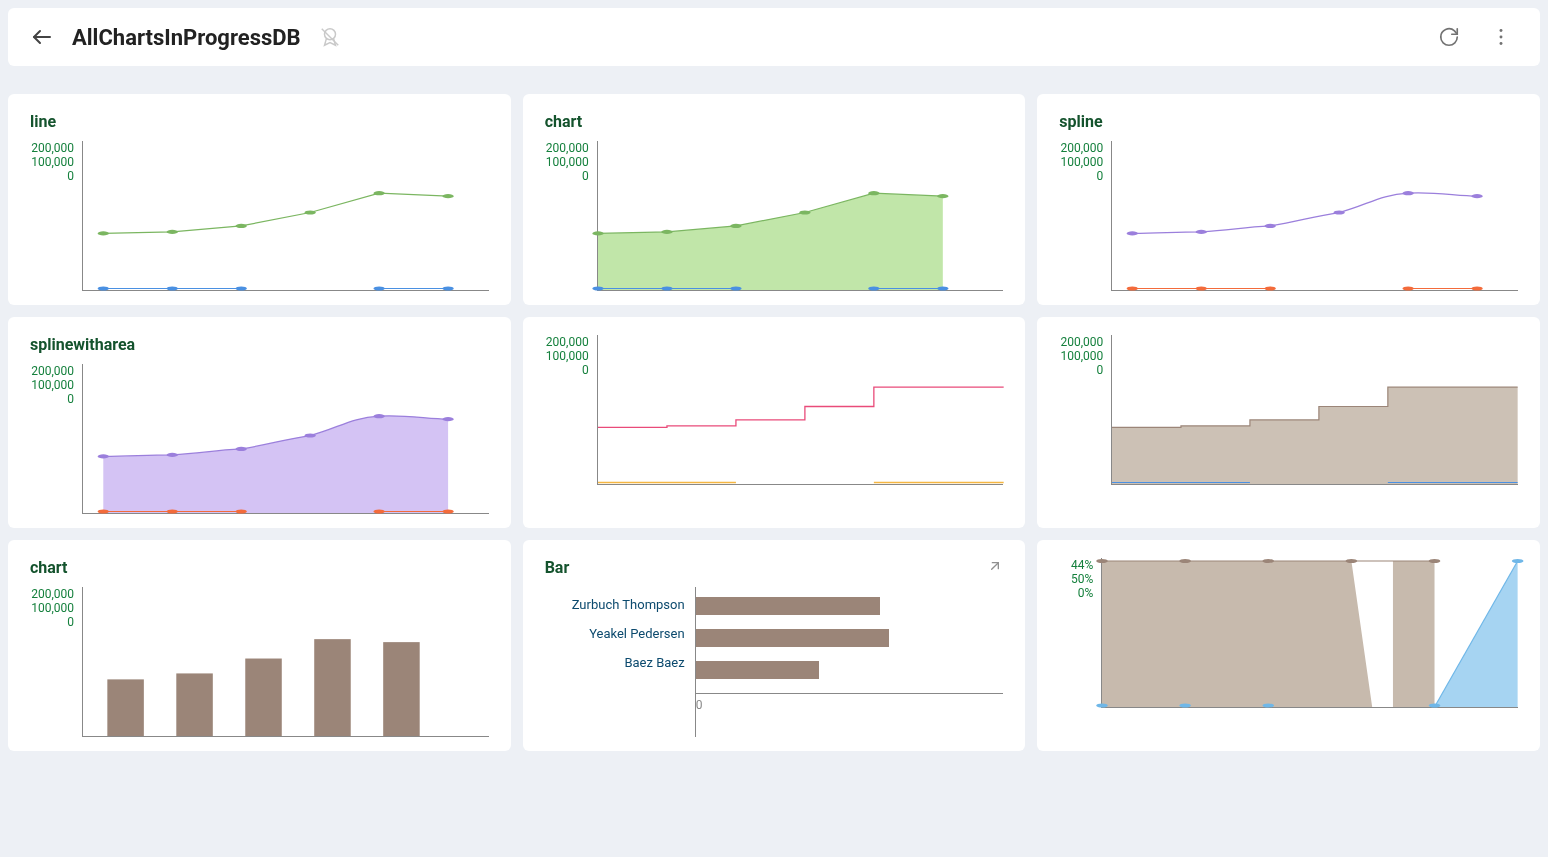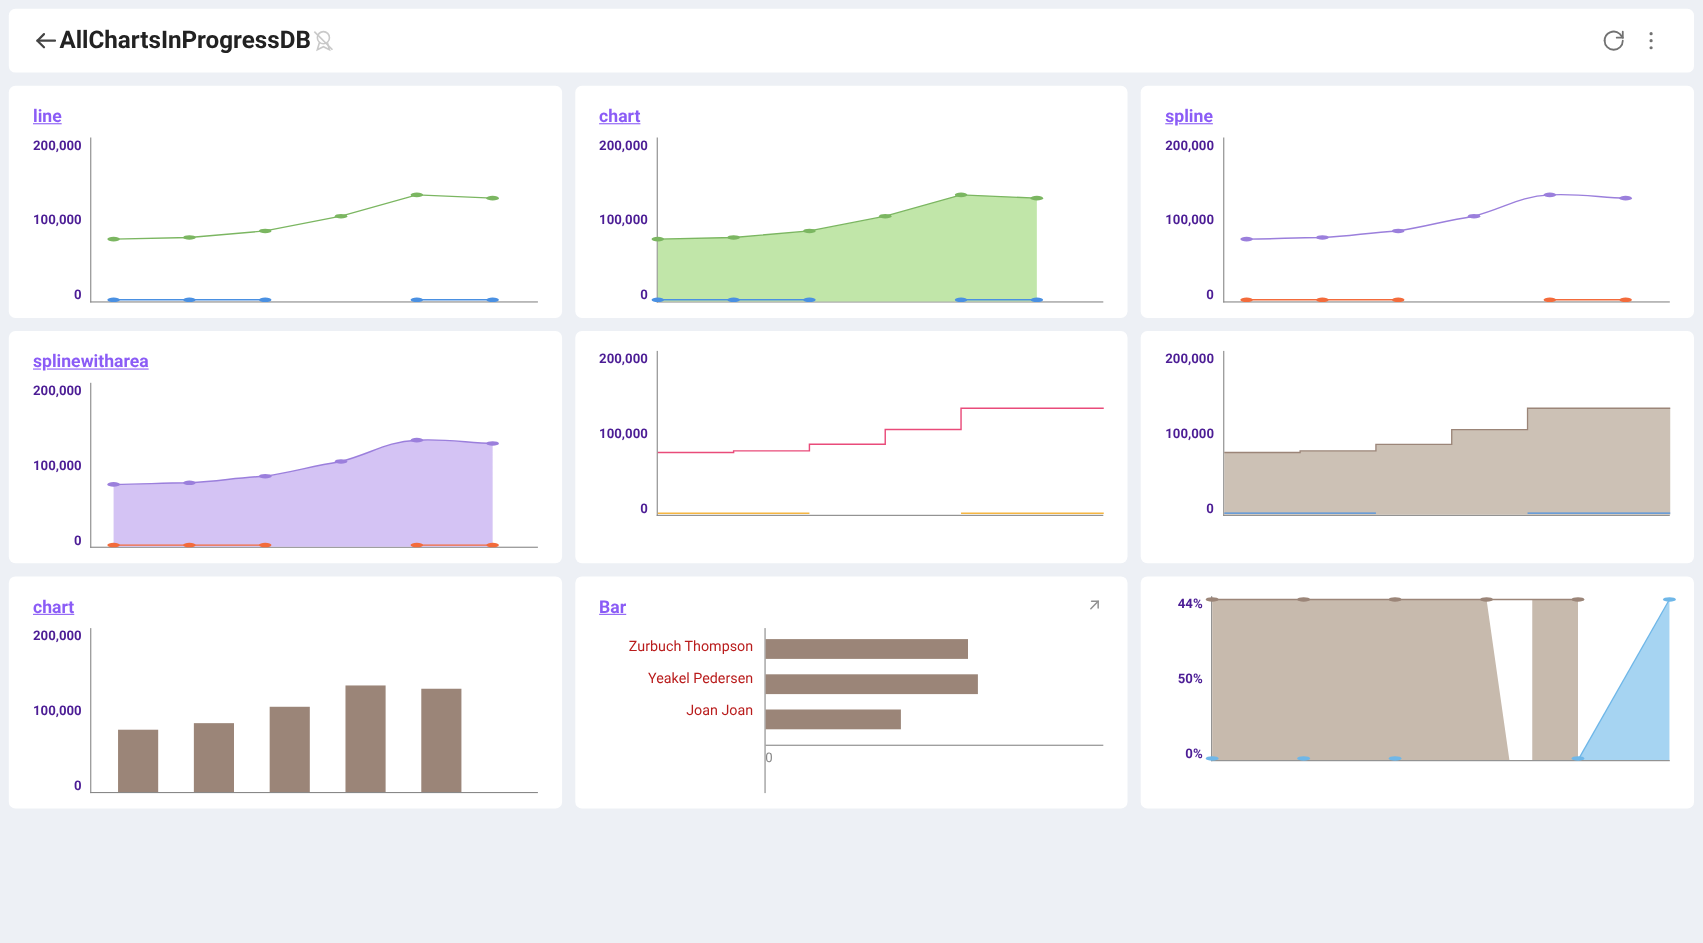"AllChartsInProgressDB" .topbar { gap: none -> 18px; margin-bottom: 12px -> 28px }
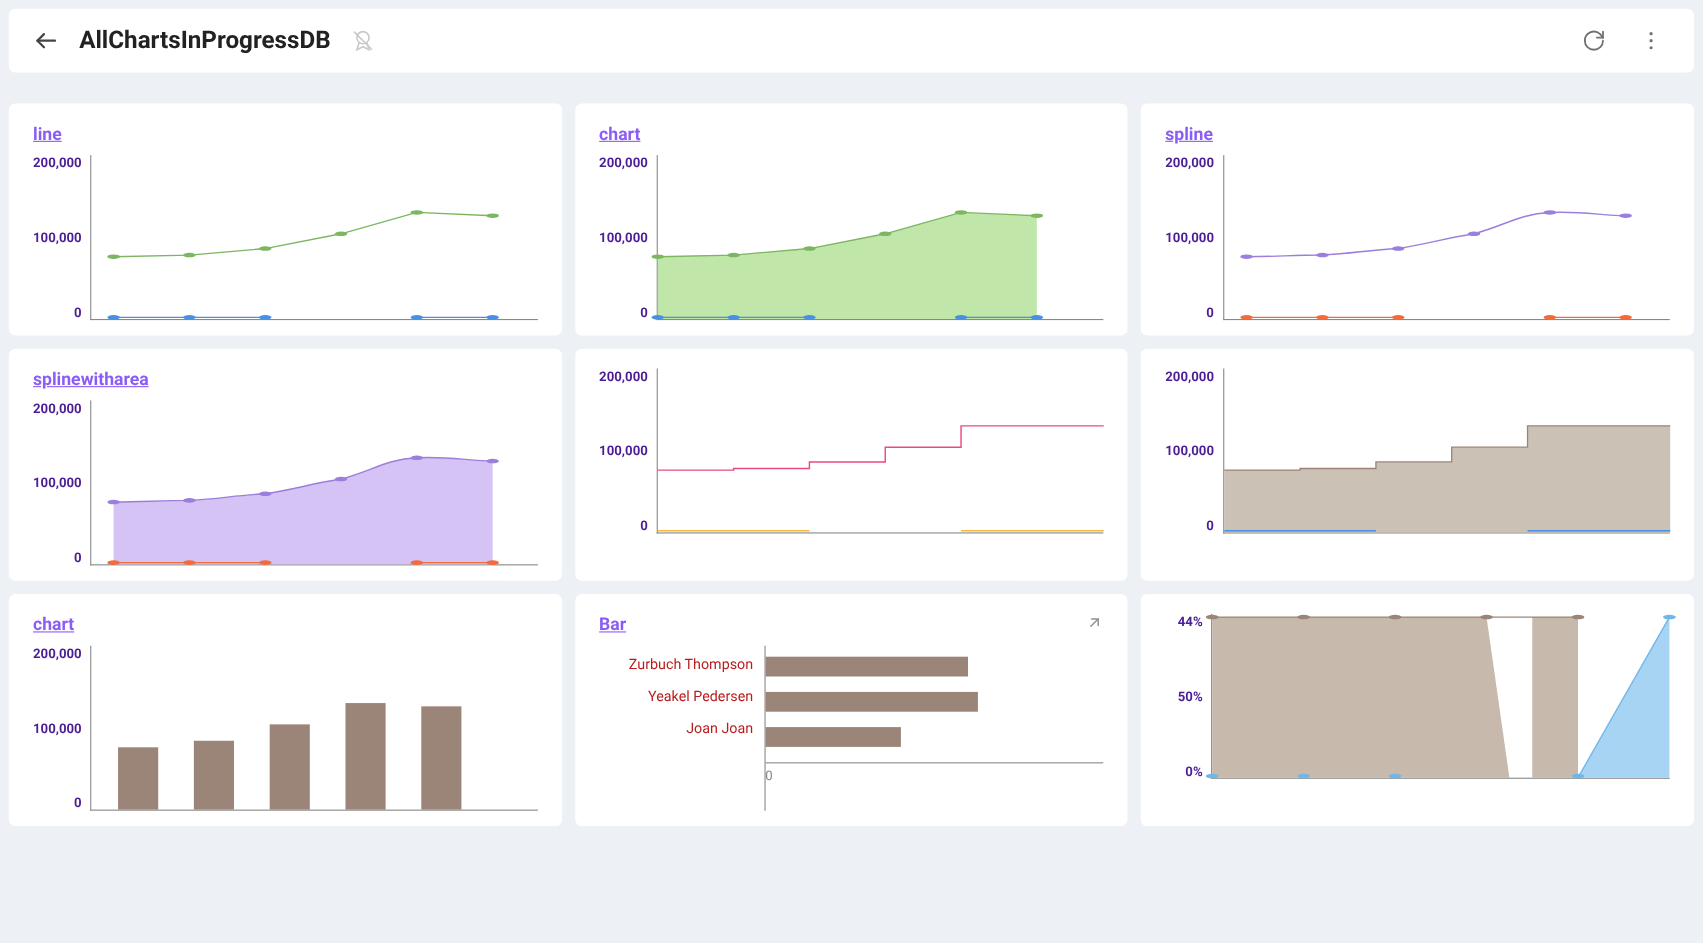"line" .card-title { color: #8b5cf6 -> #14532d; text-decoration: underline -> none }
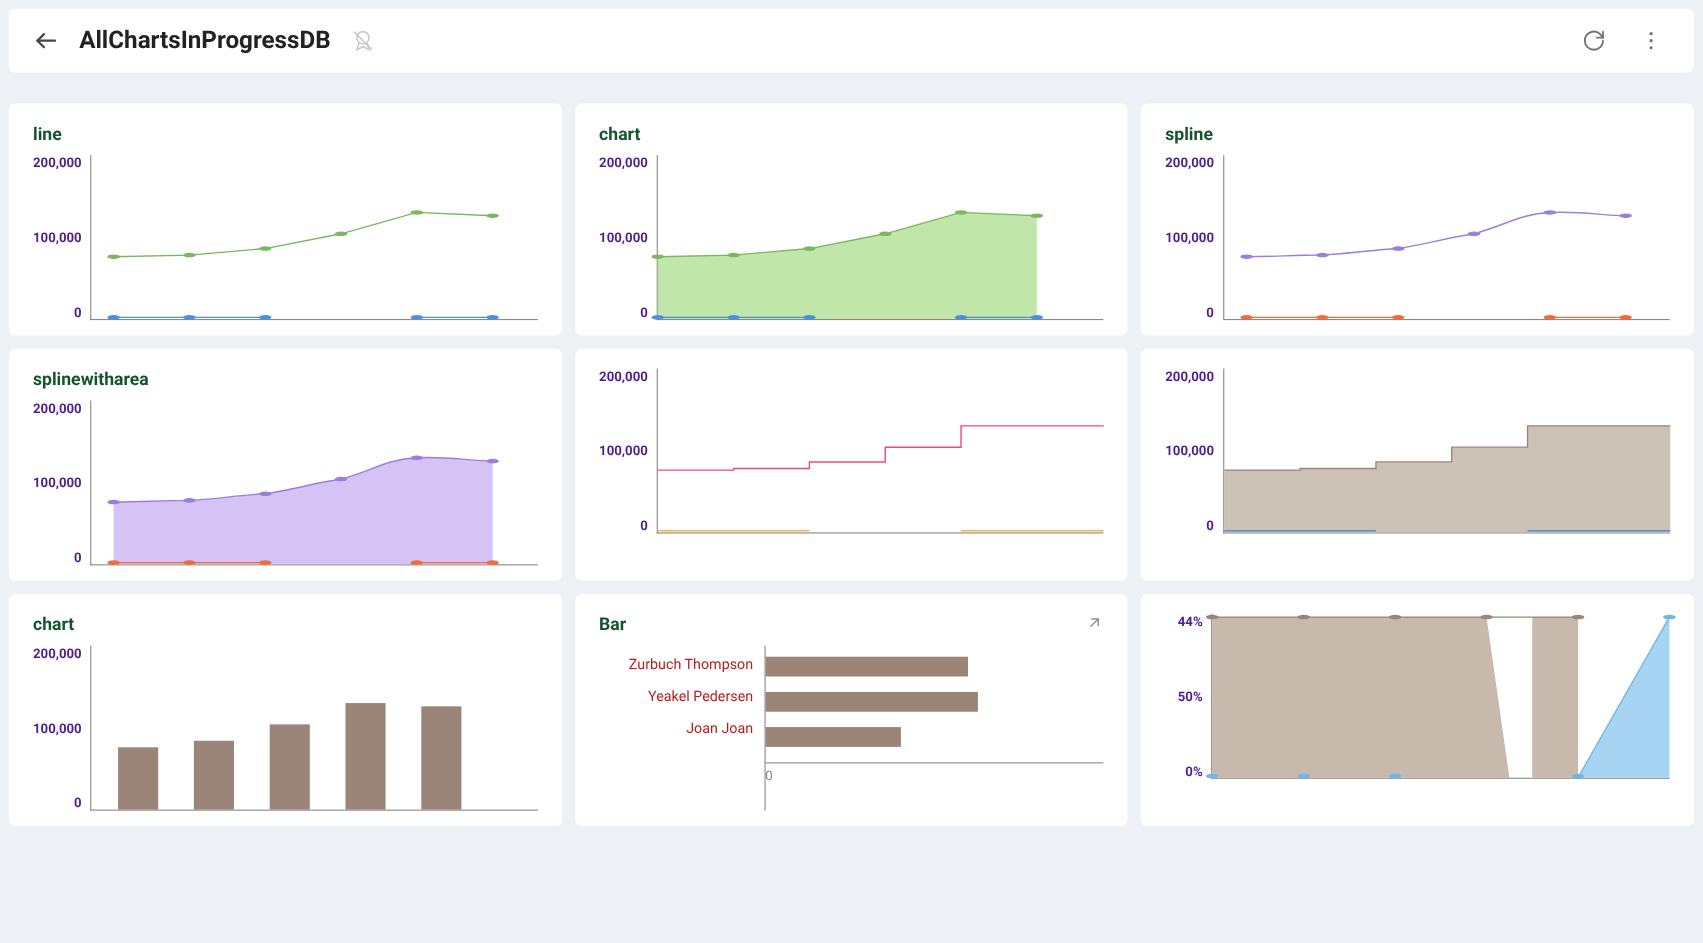"200,000" .y-axis { color: #4c1d95 -> #15803d; font-weight: bold -> none; justify-content: space-between -> none }
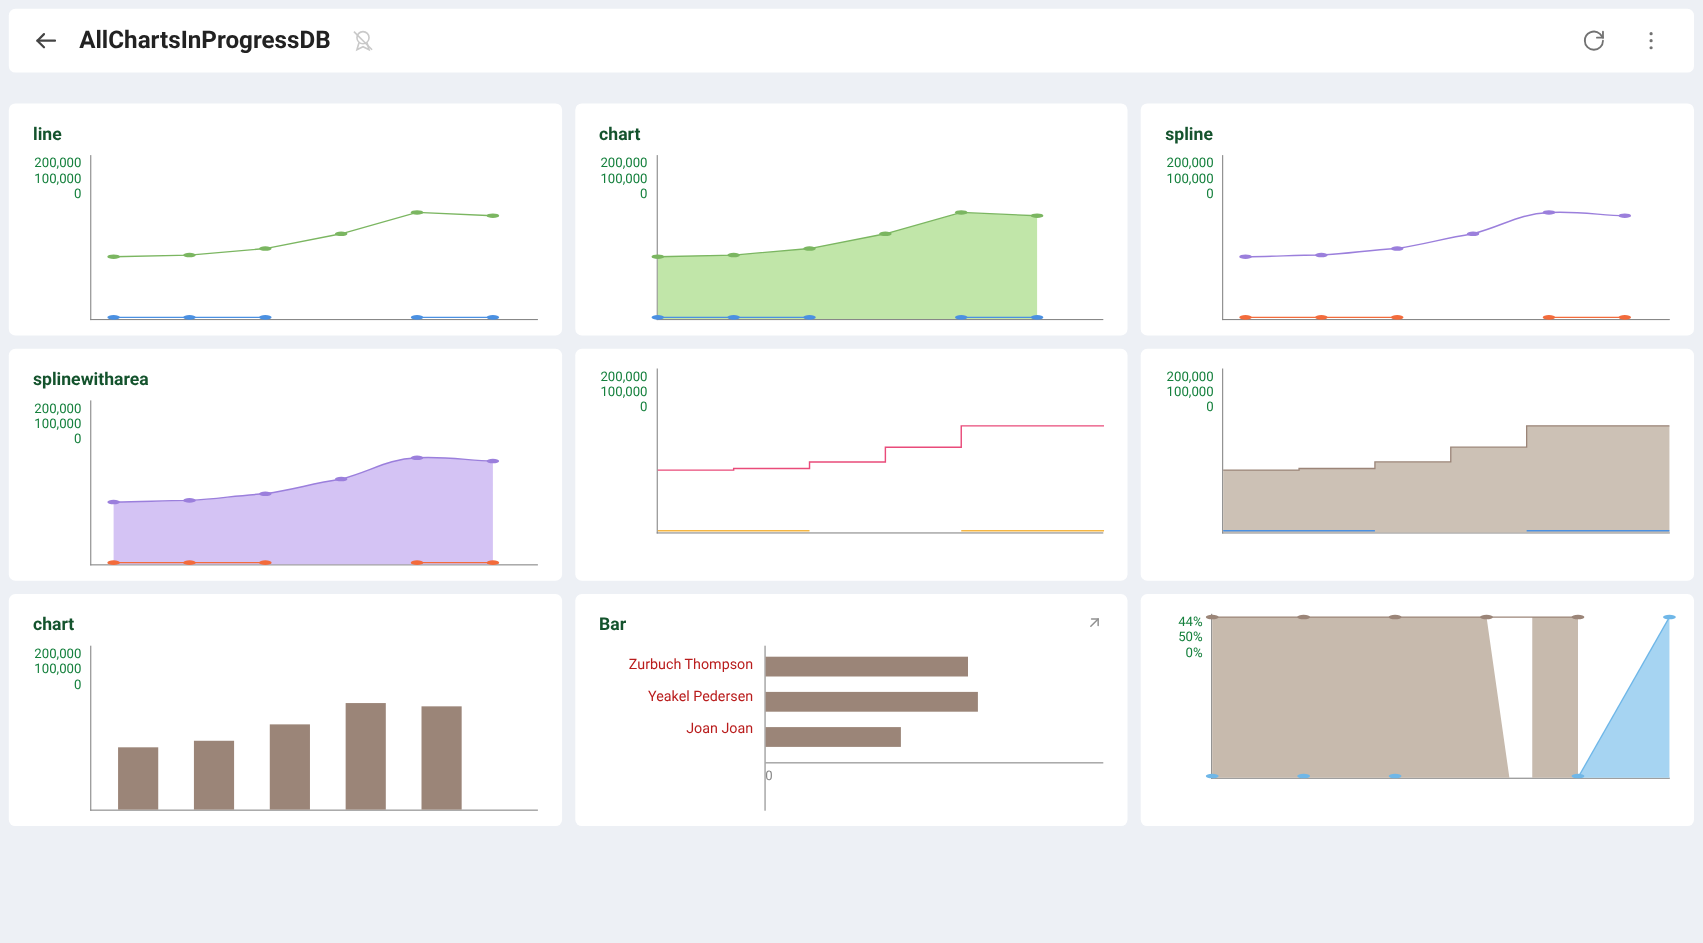"Zurbuch Thompson" .hbar-labels { color: #b91c1c -> #0c4a6e }
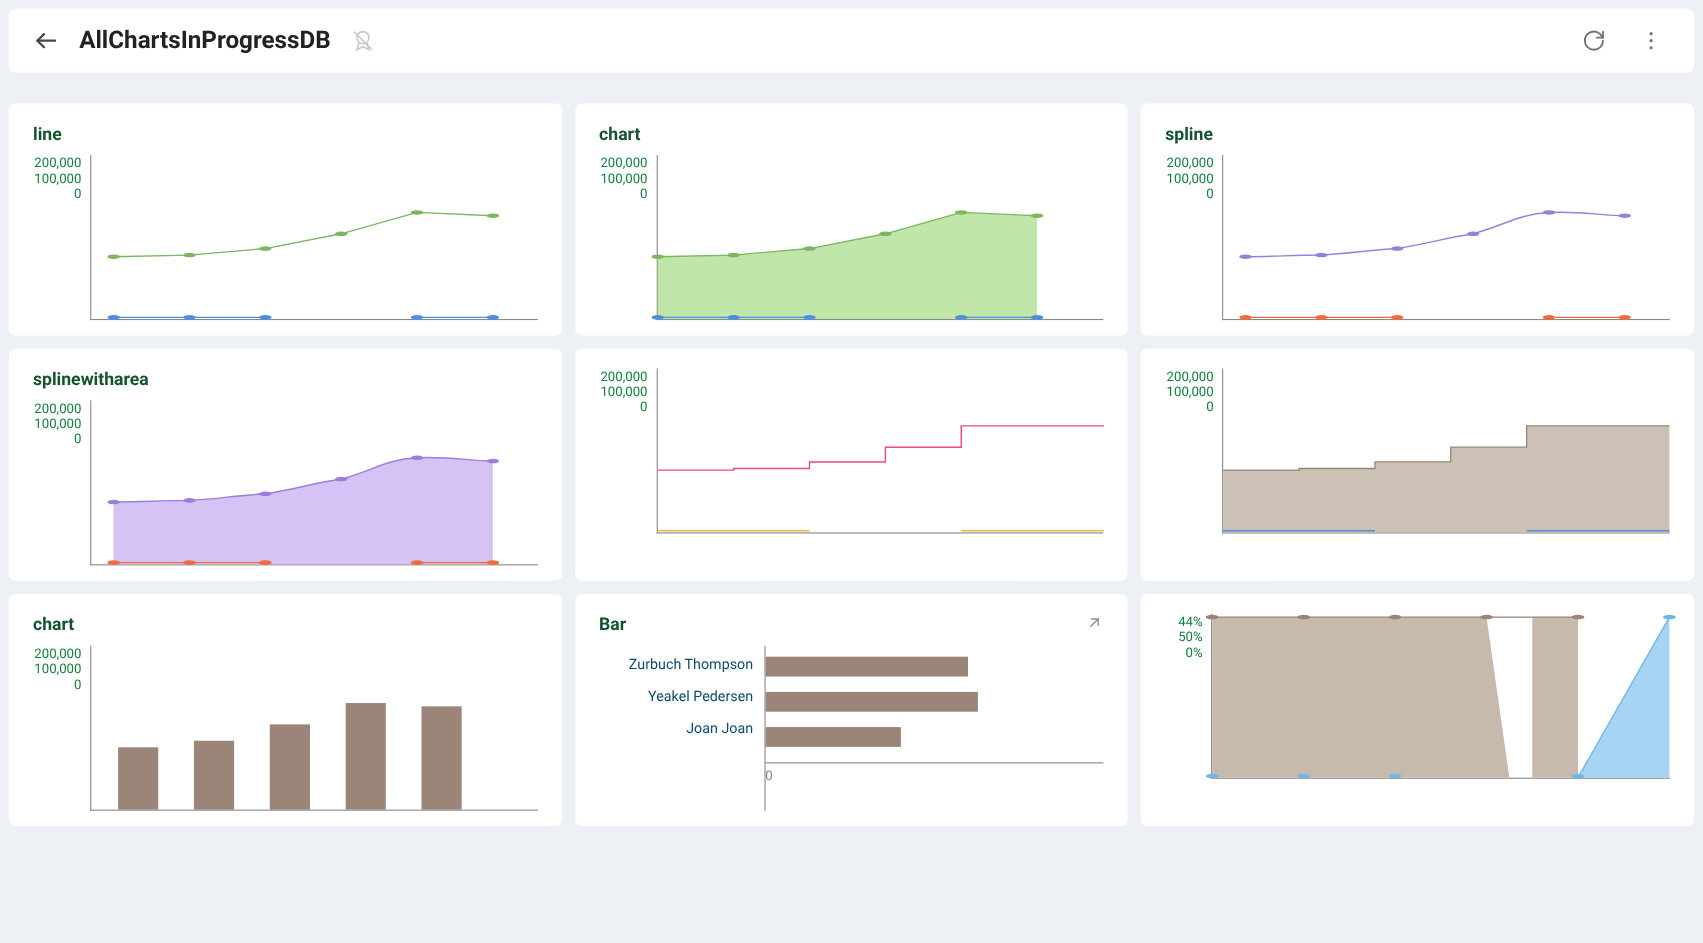"Joan Joan" span { text: Joan Joan -> Baez Baez }
